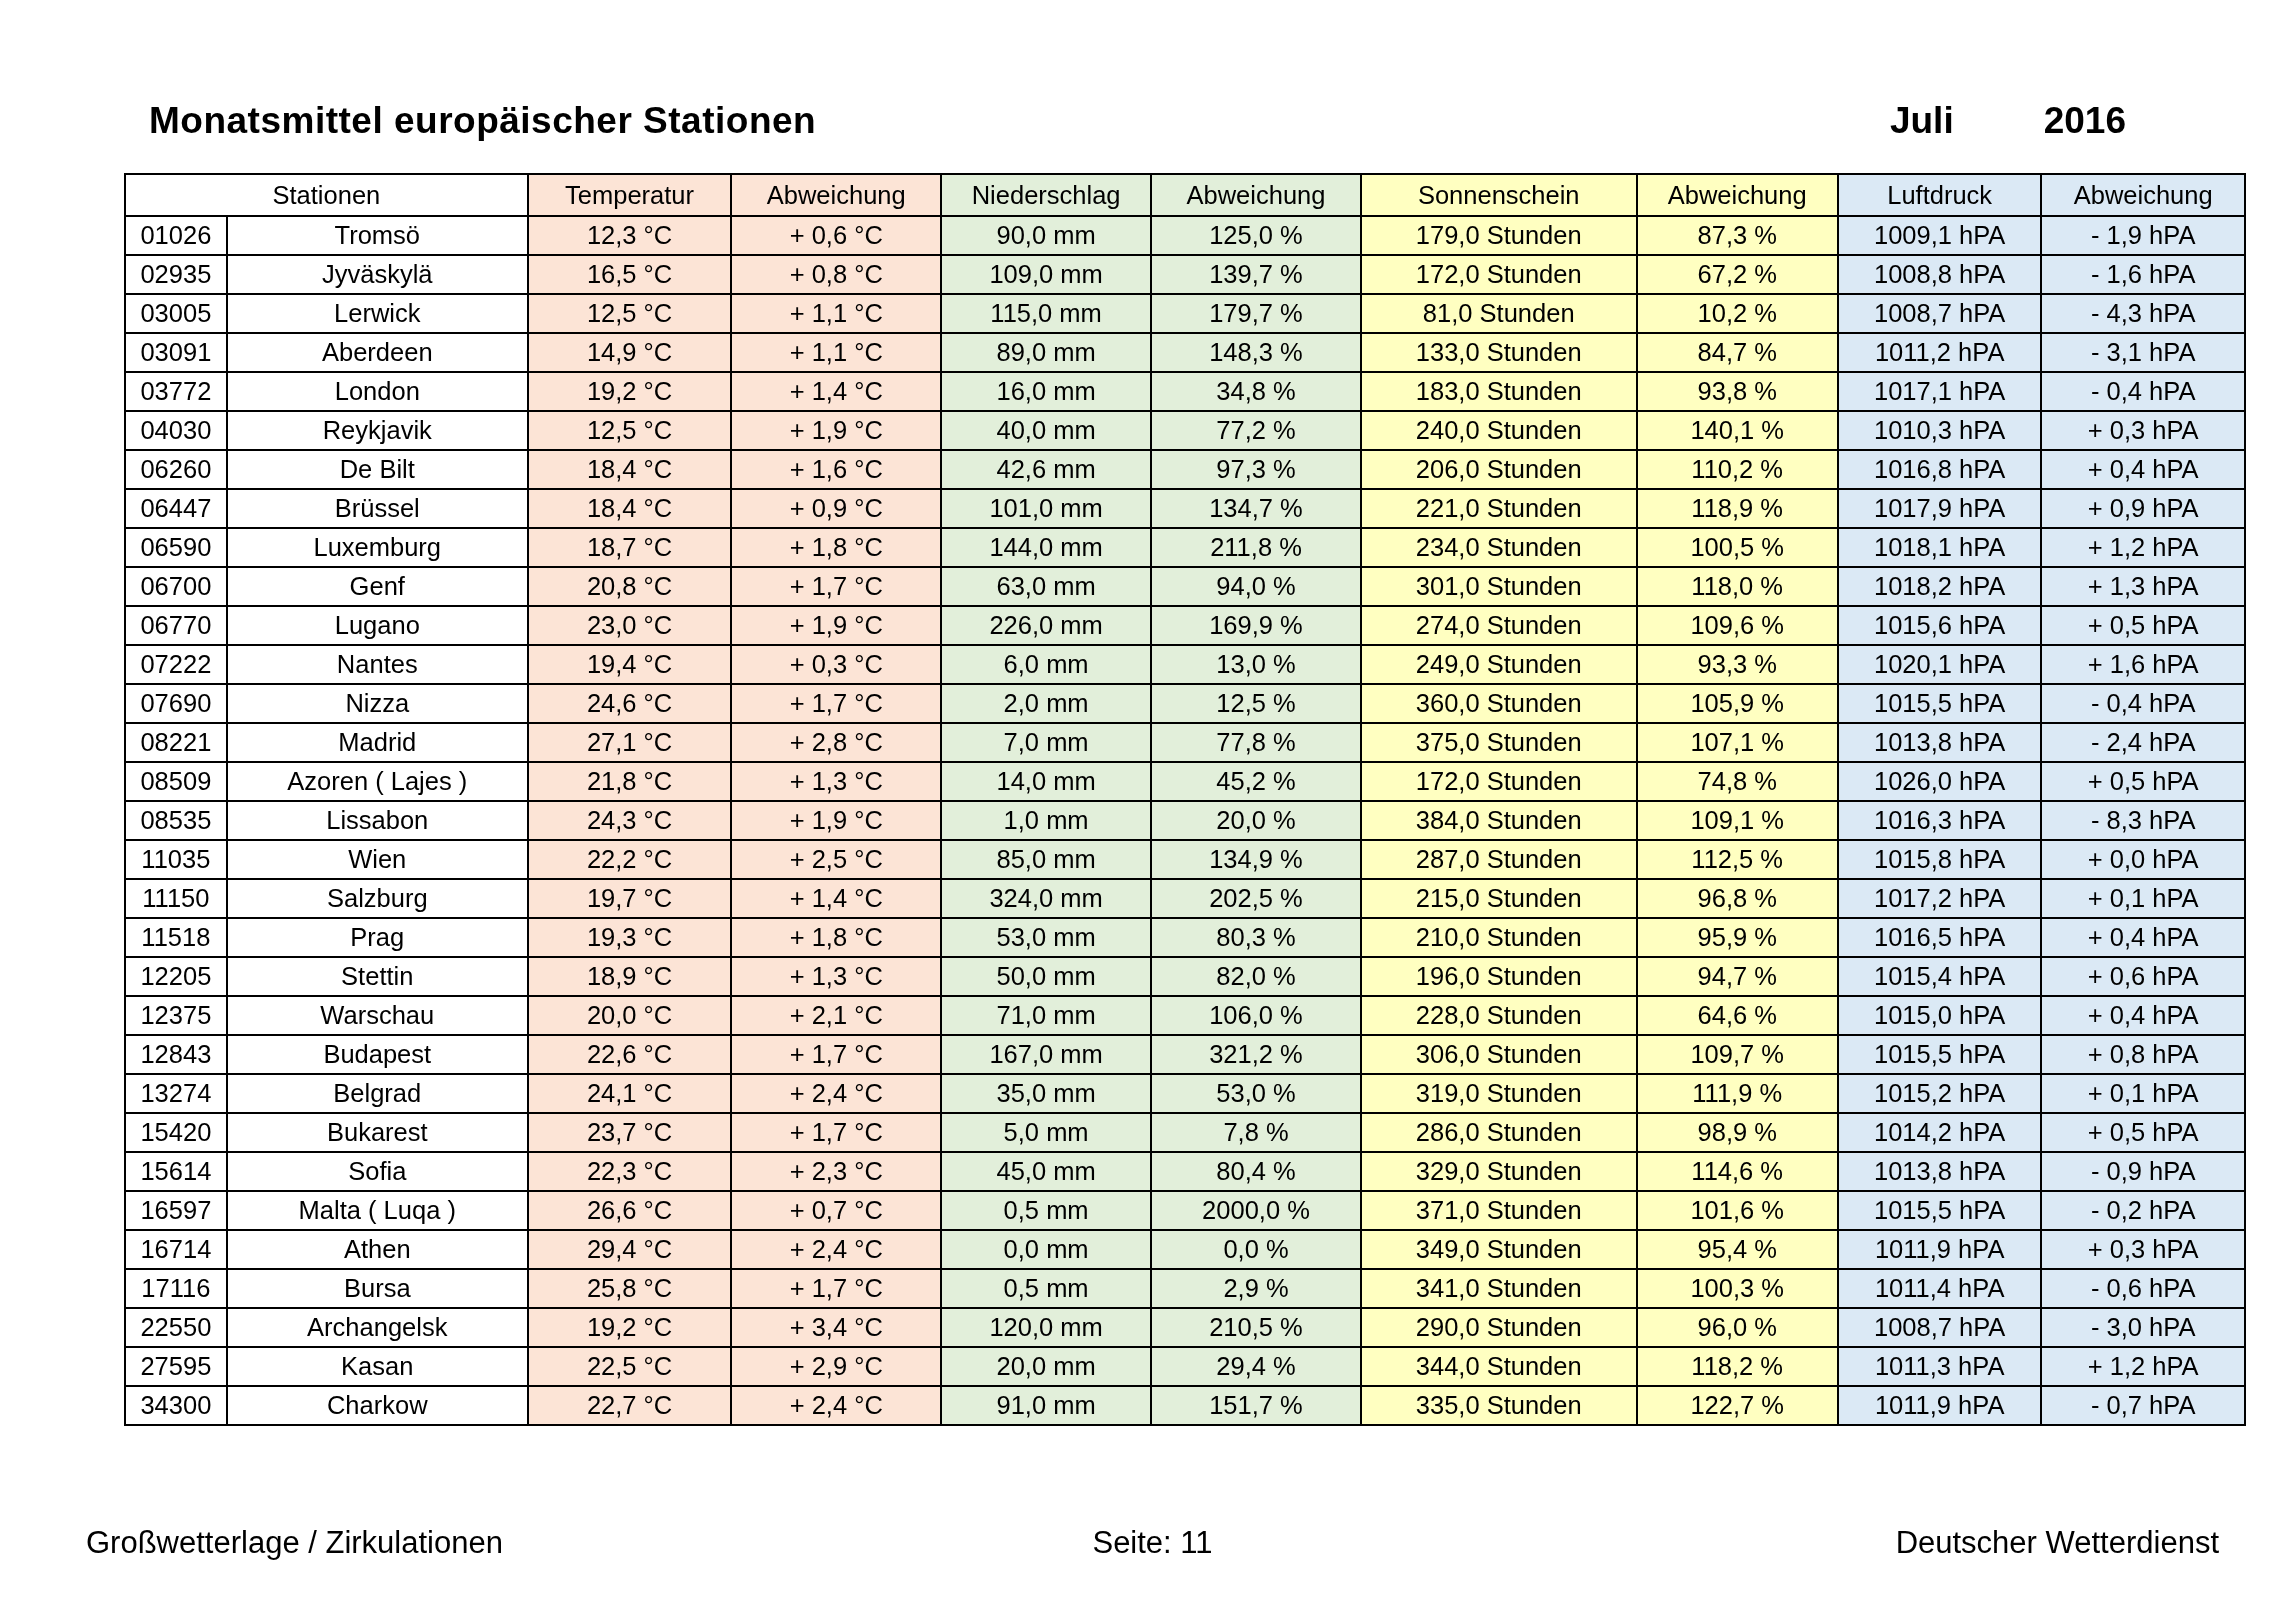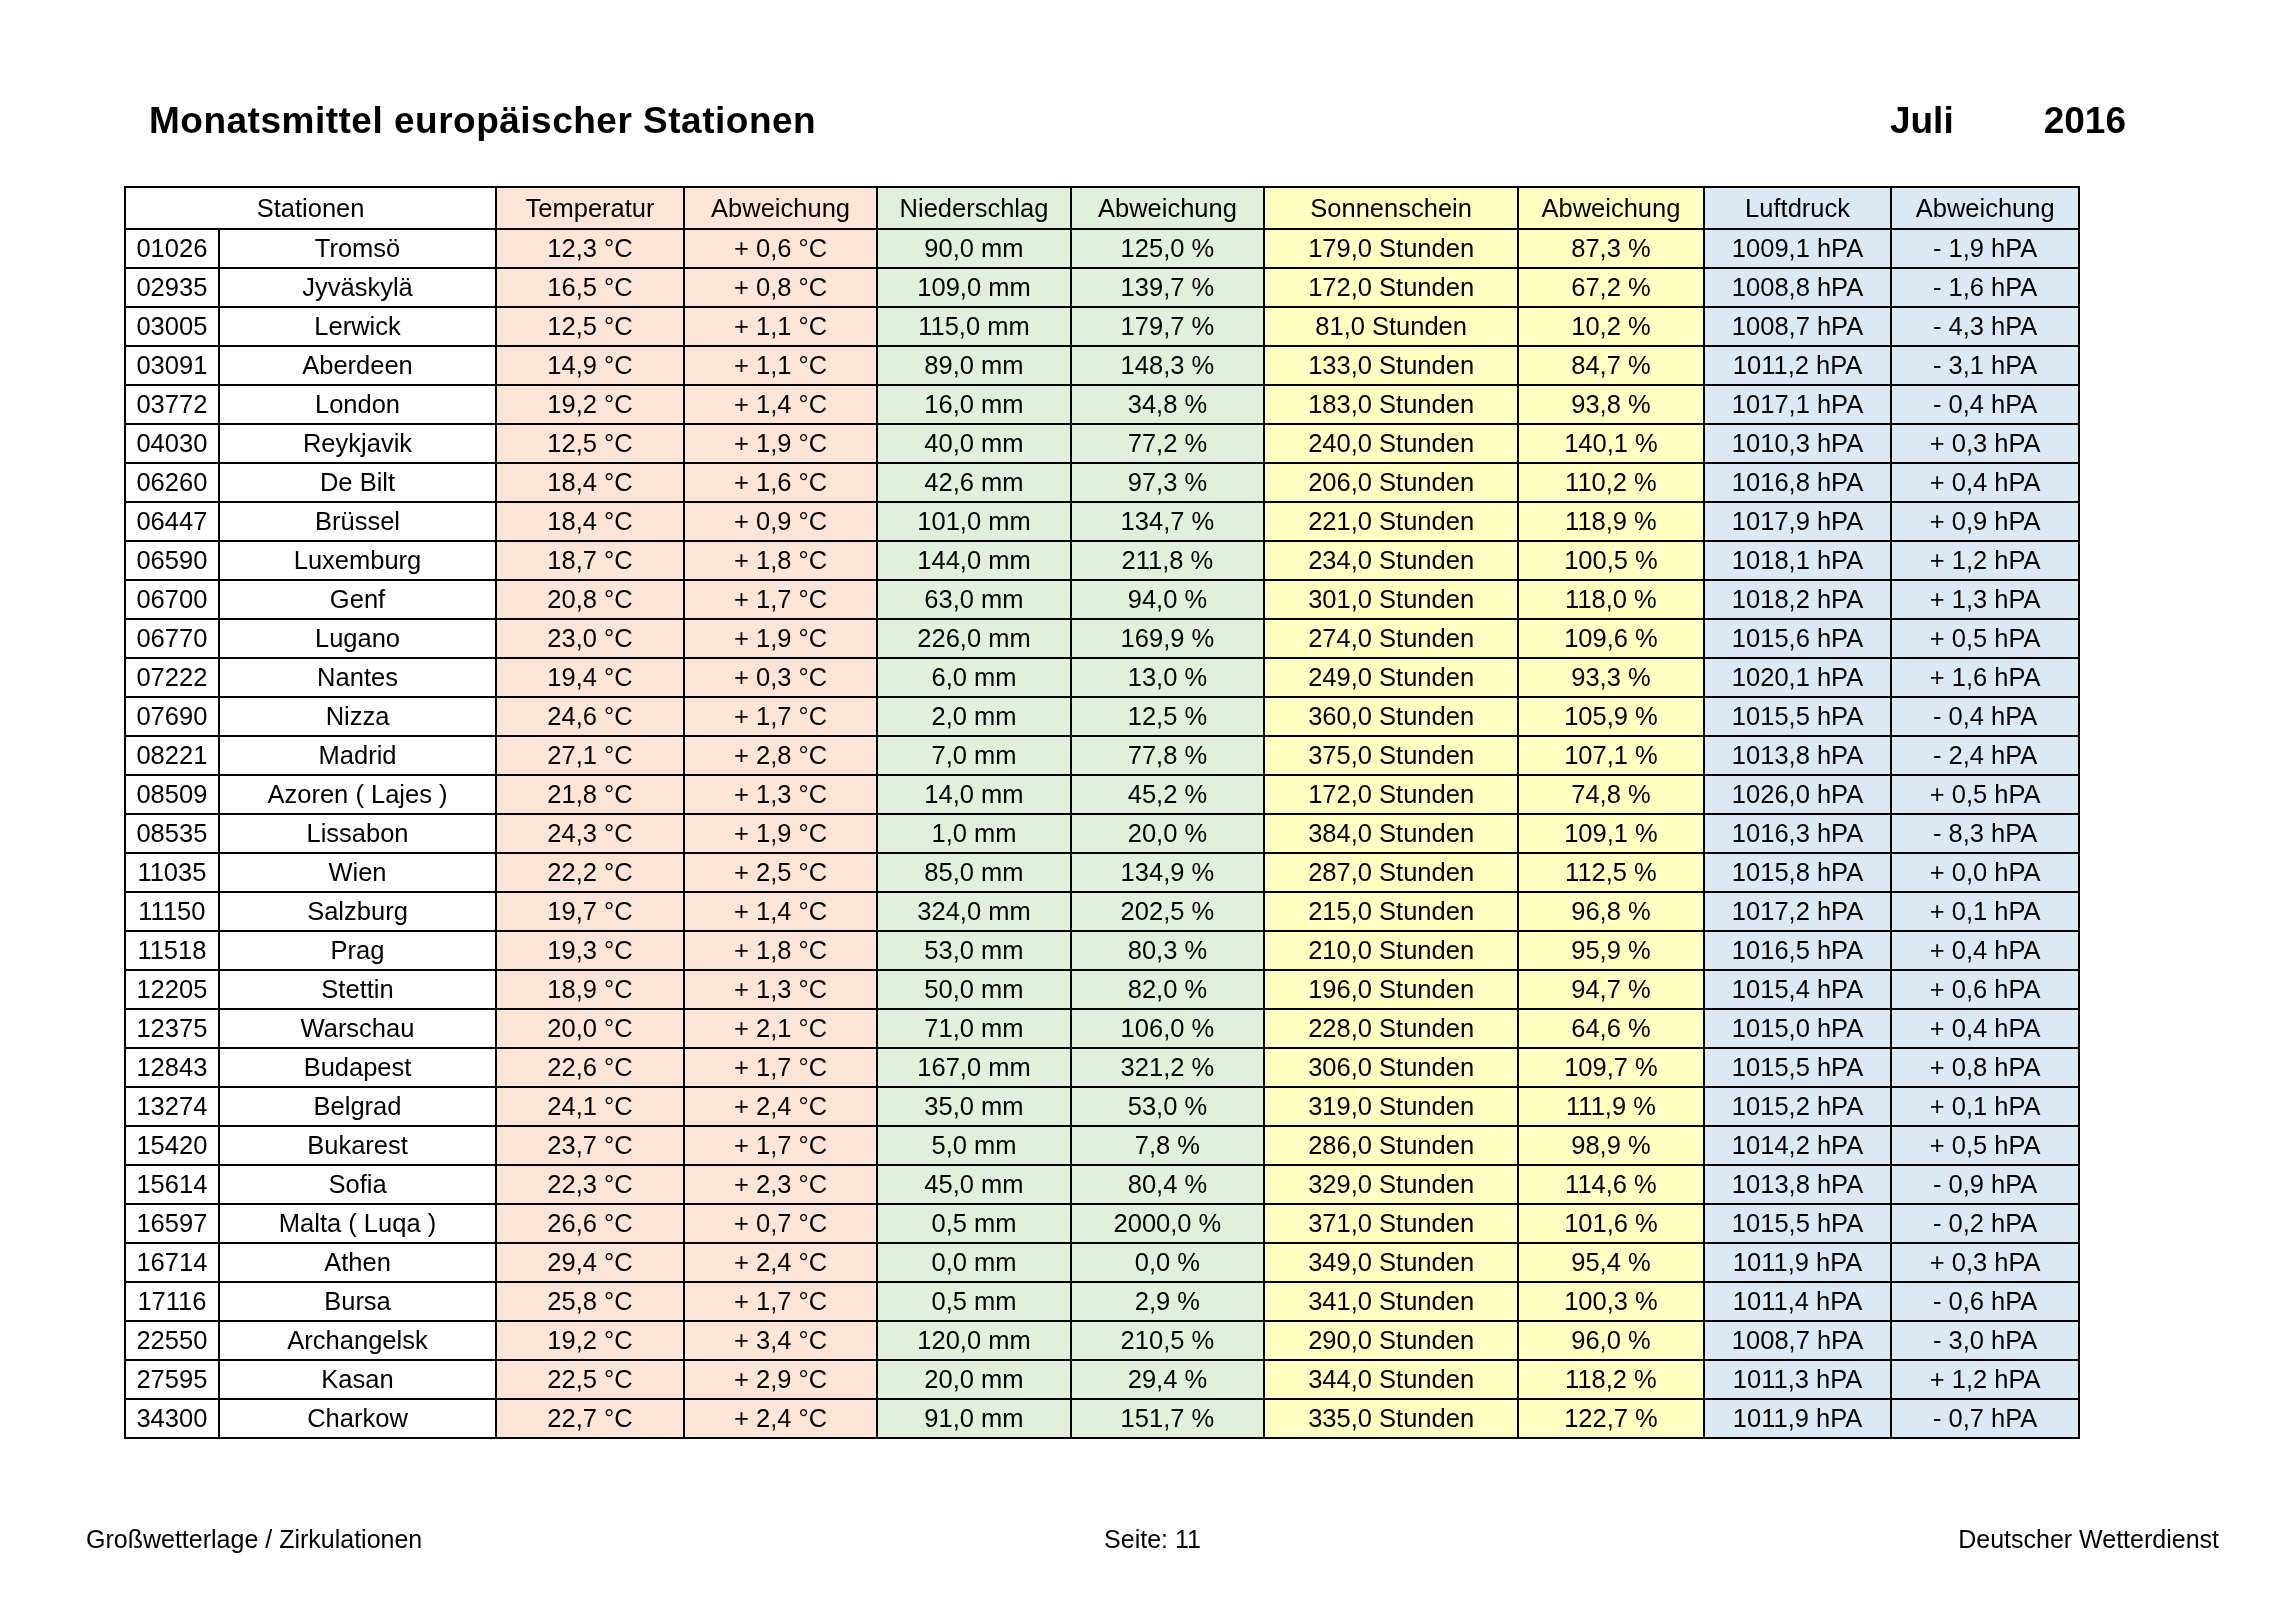"Stationen" .table-wrap { top: 186px -> 173px; width: 1956px -> 2122px }
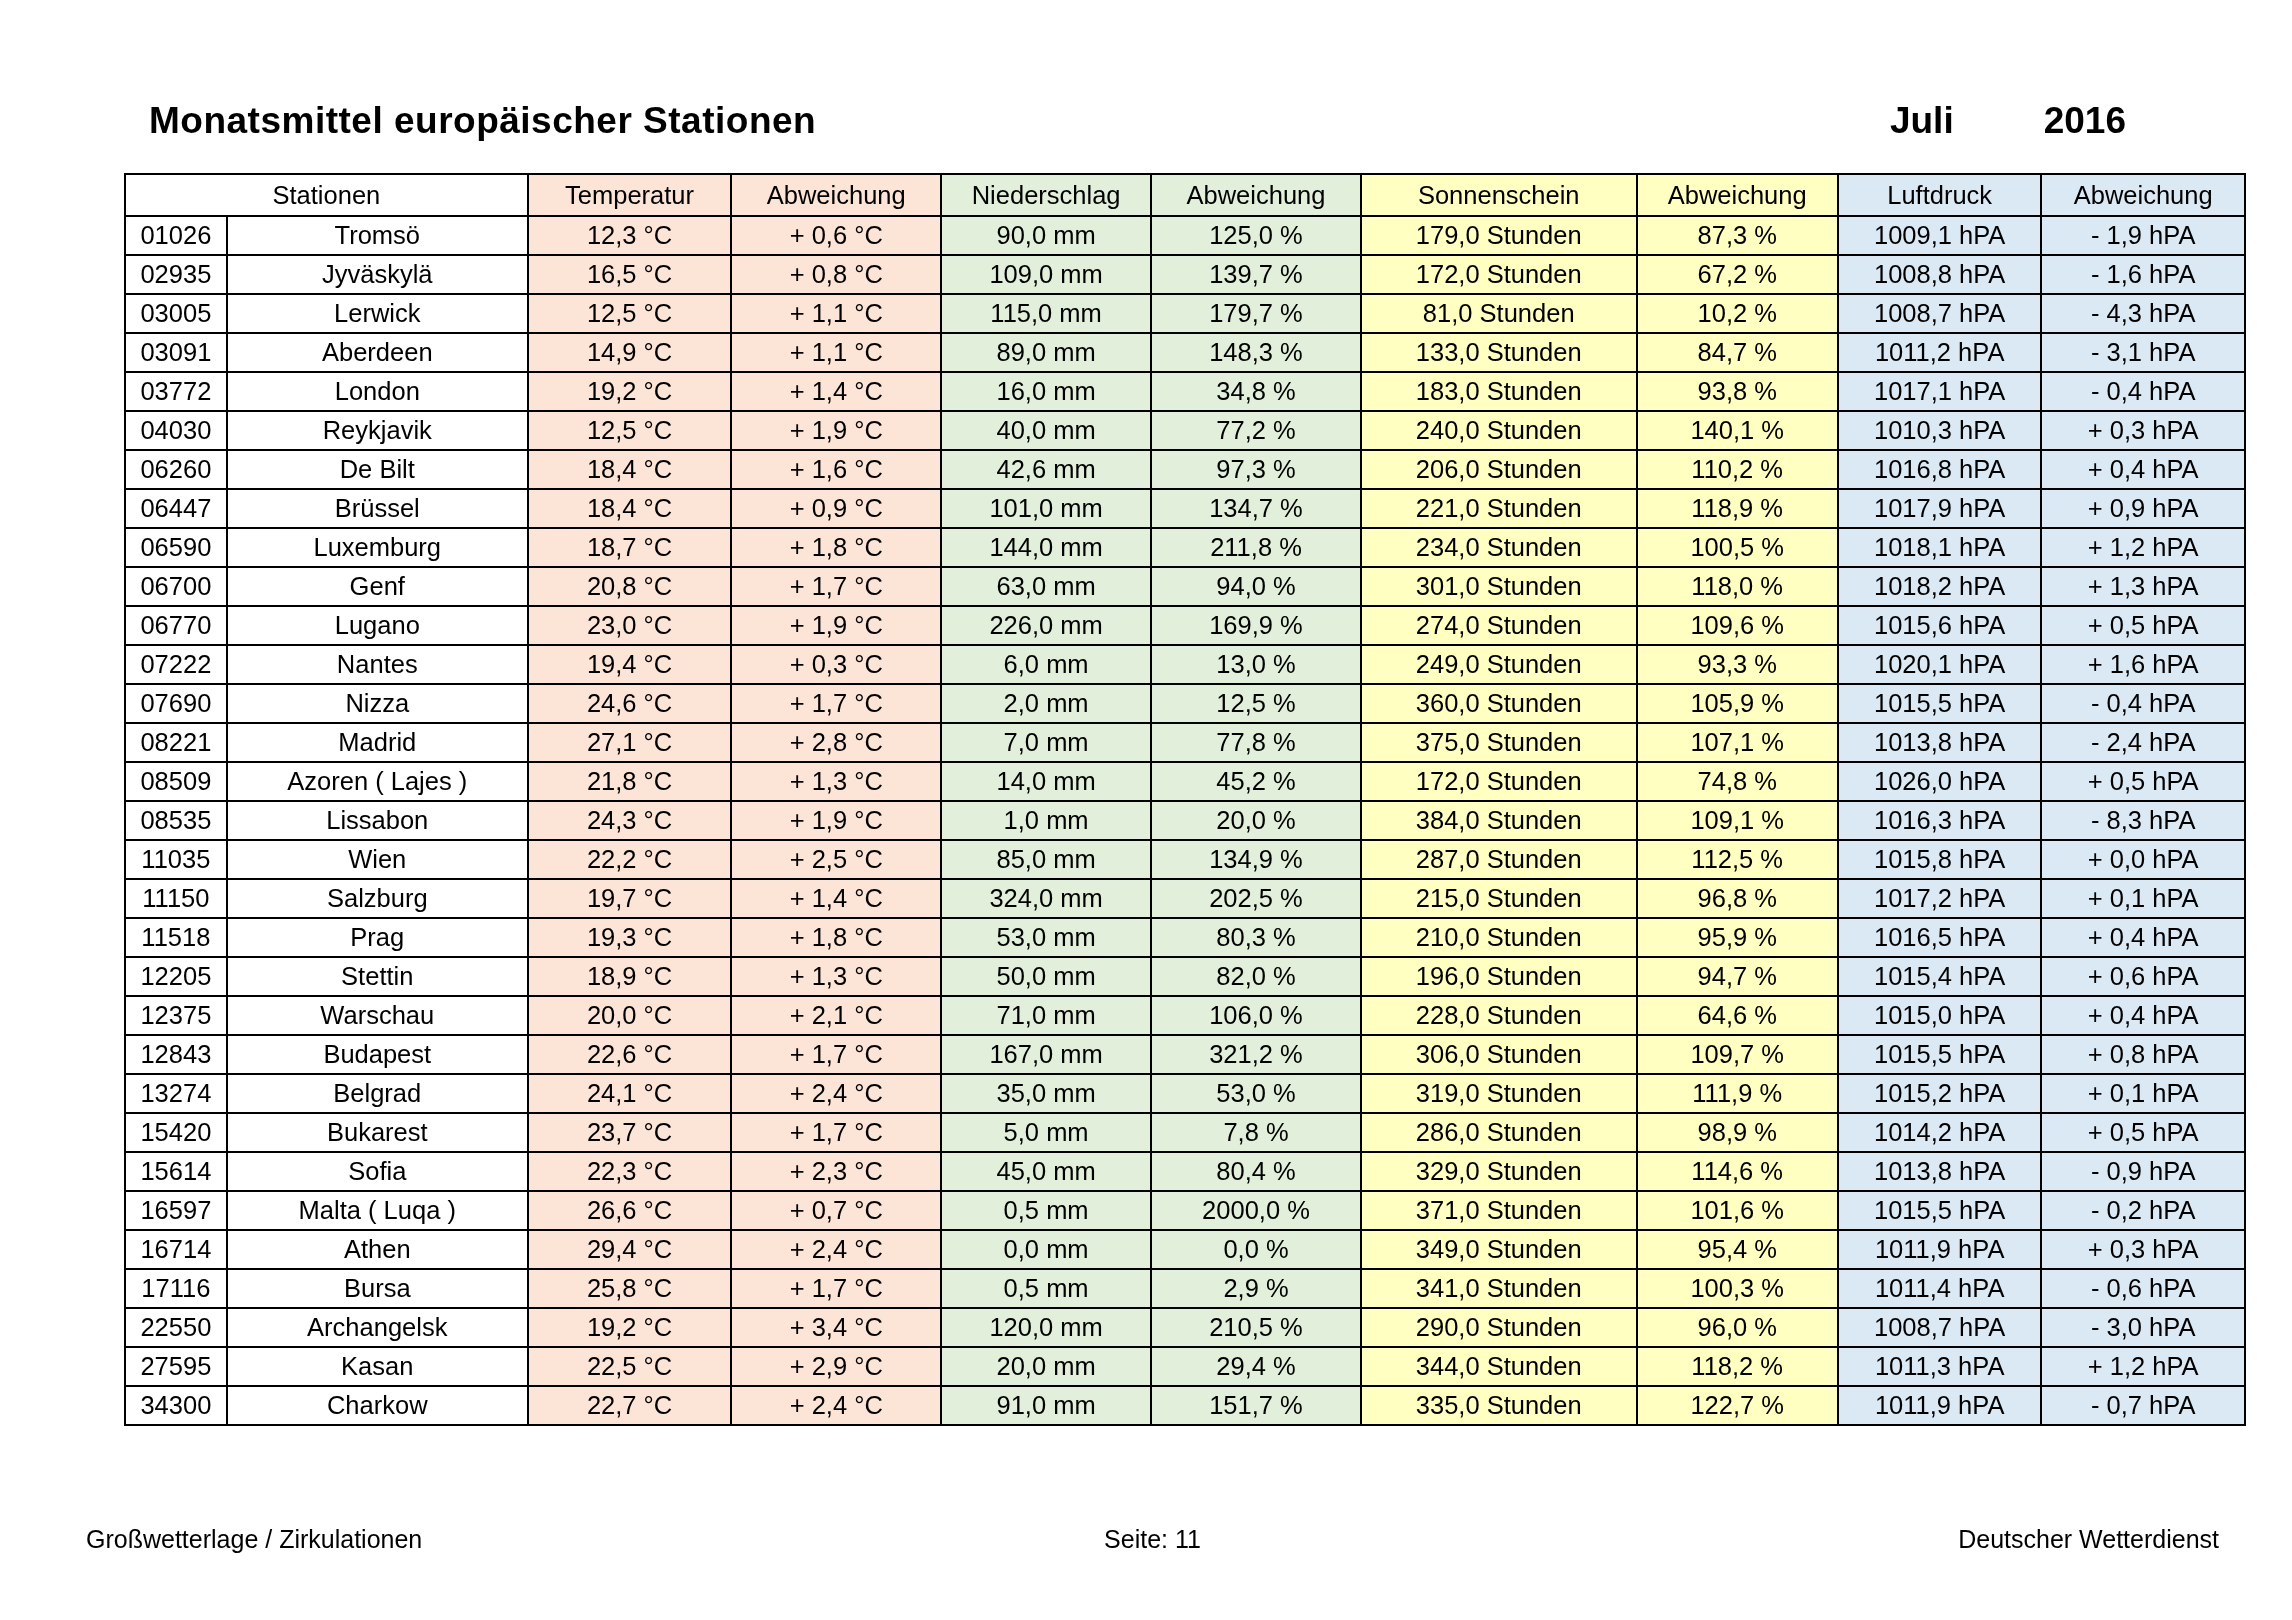"Großwetterlage / Zirkulationen" .footer { font-size: 25px -> 31px }
